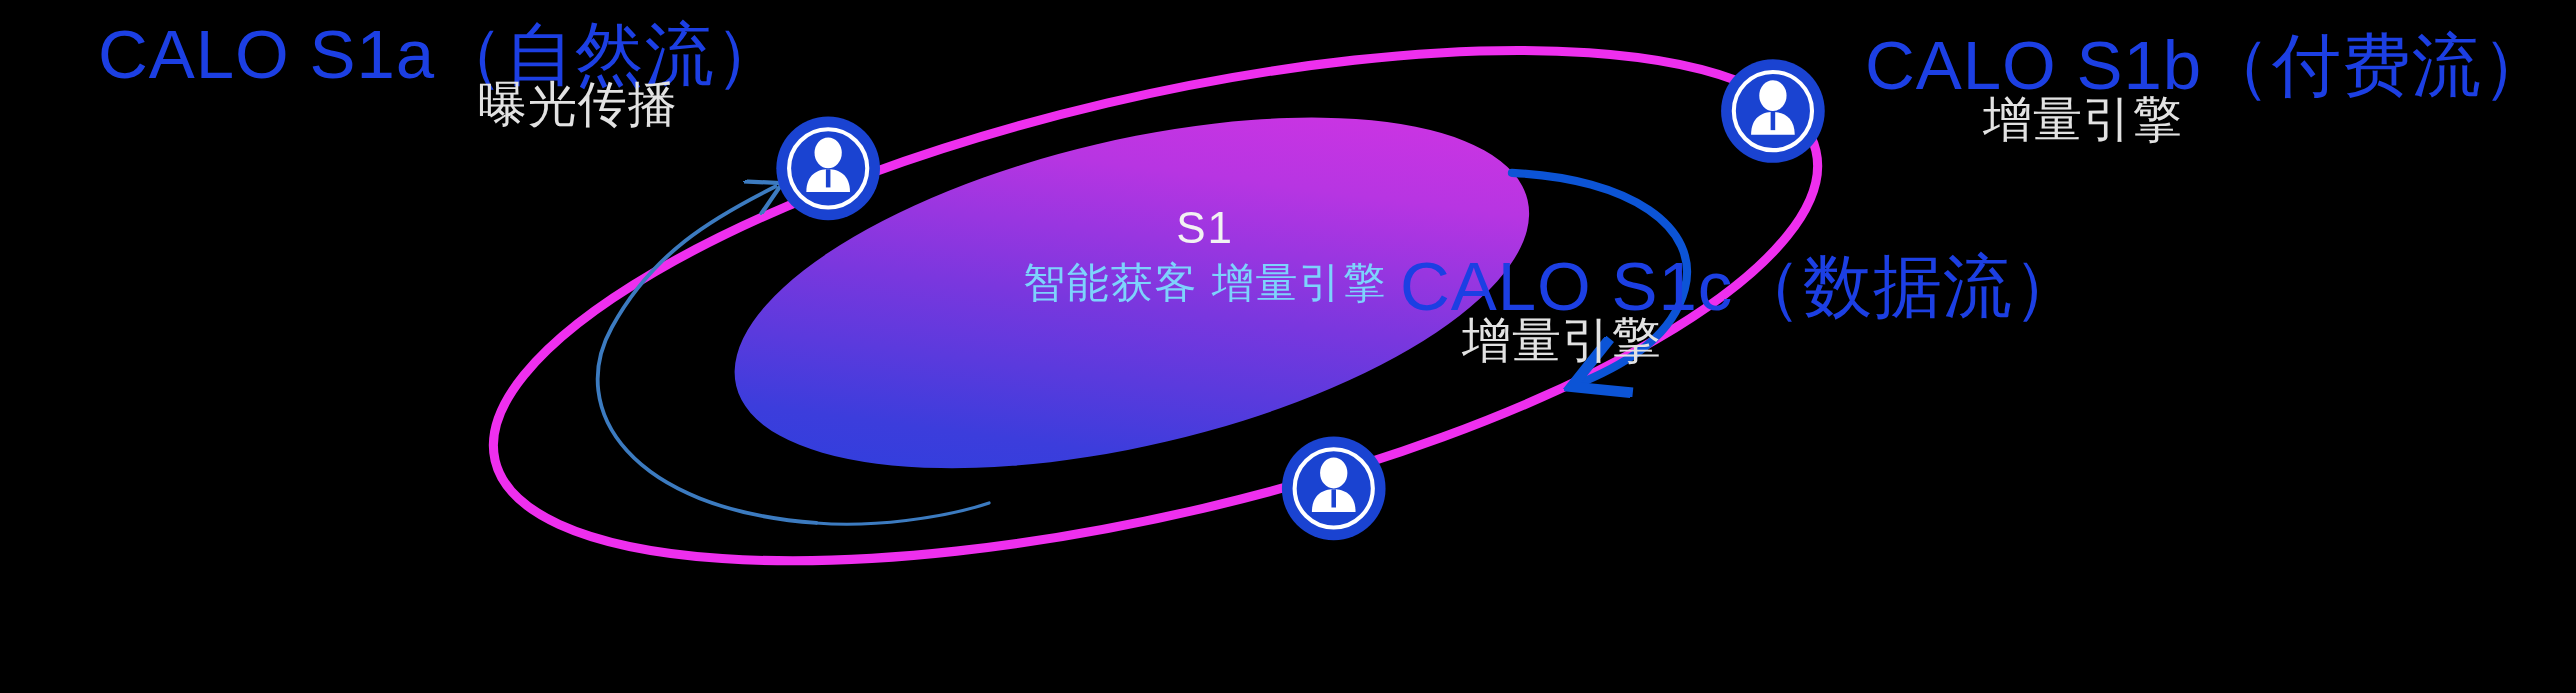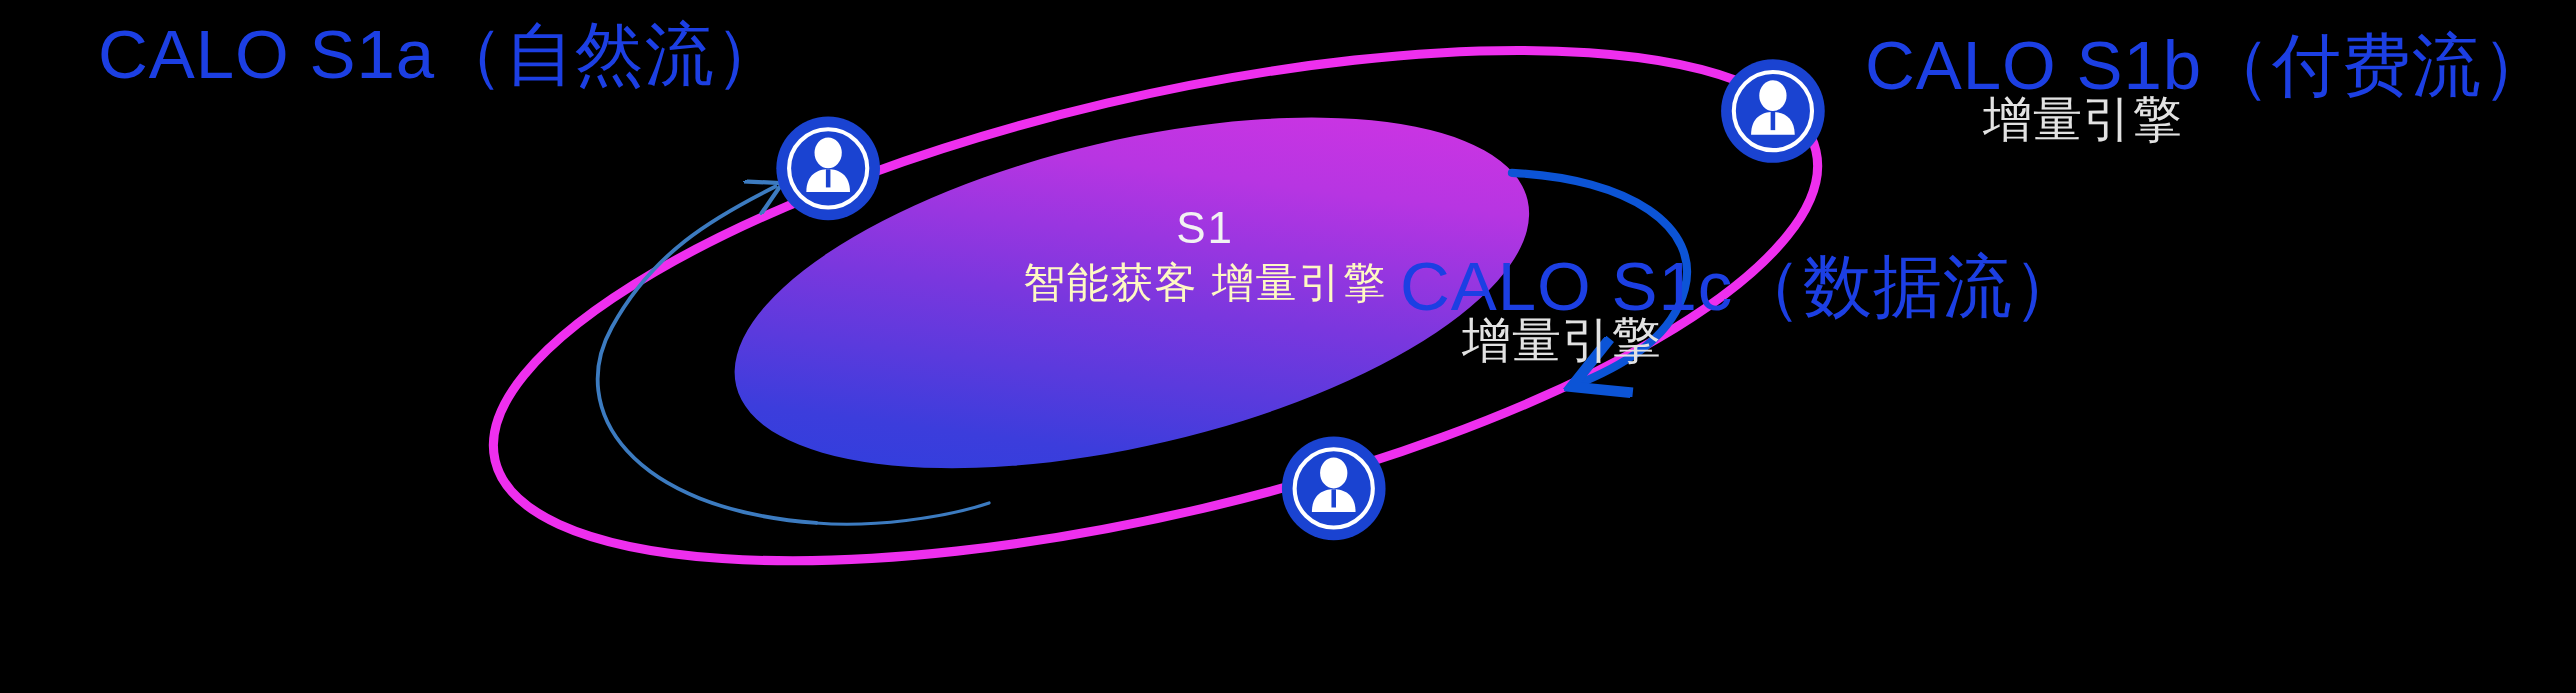"曝光传播" div.lbl { html: none -> <div>曝光传播</div> }
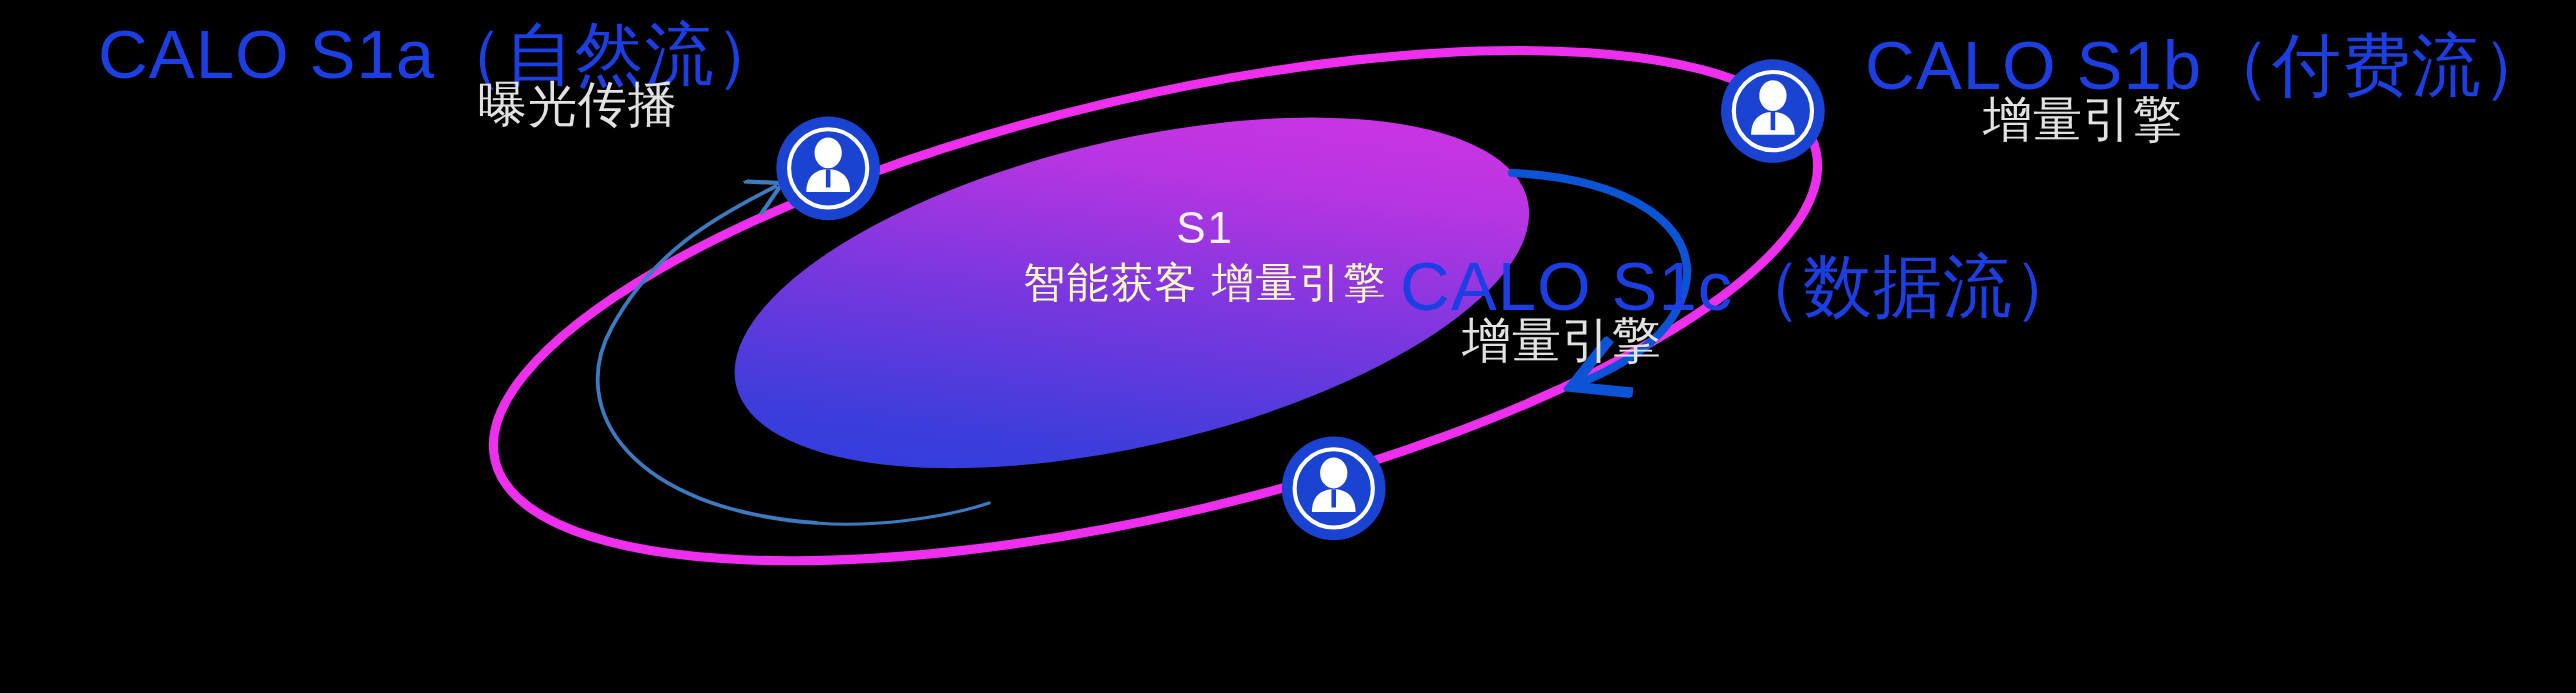"智能获客 增量引擎" #core-sealed { color: #fef9c3 -> #7dd3fc }
